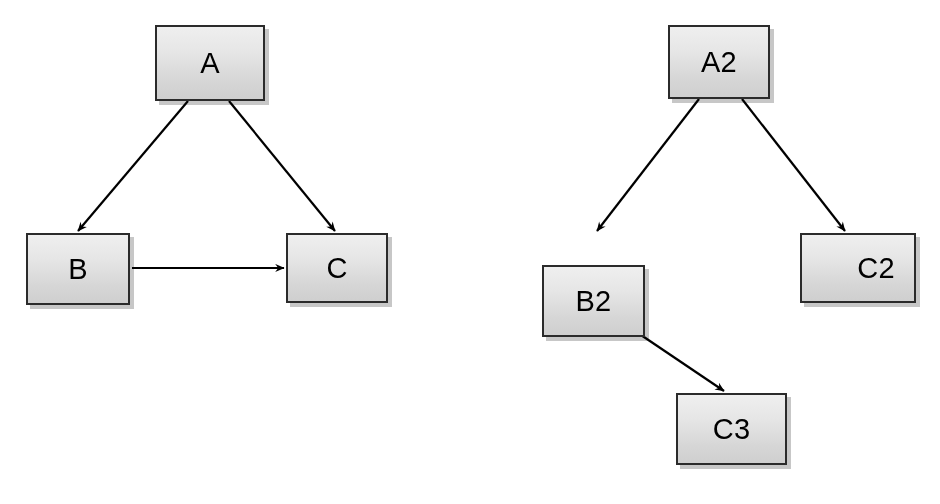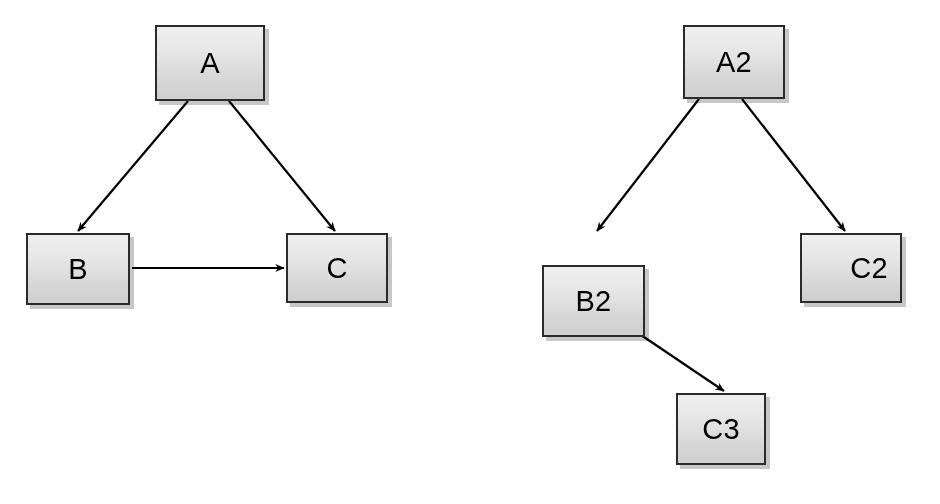"A2" div.node { left: 683px -> 668px }
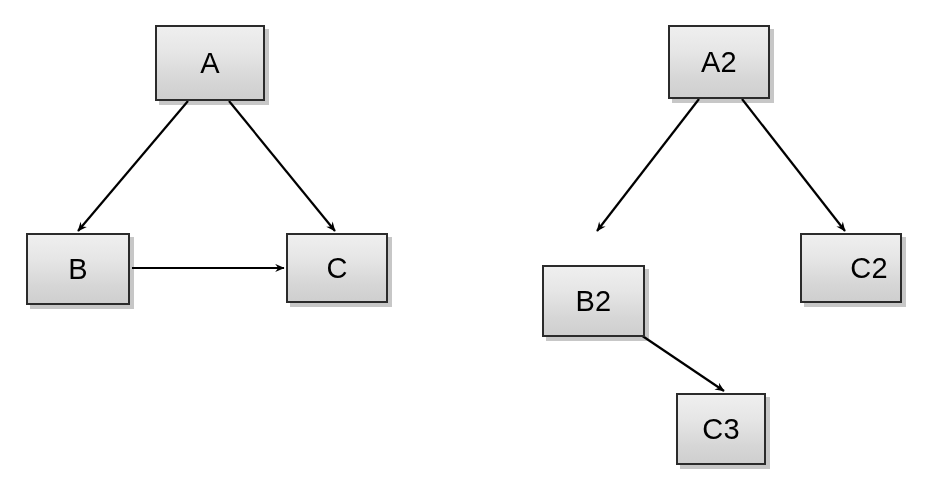"C2" div.node { width: 102px -> 116px }
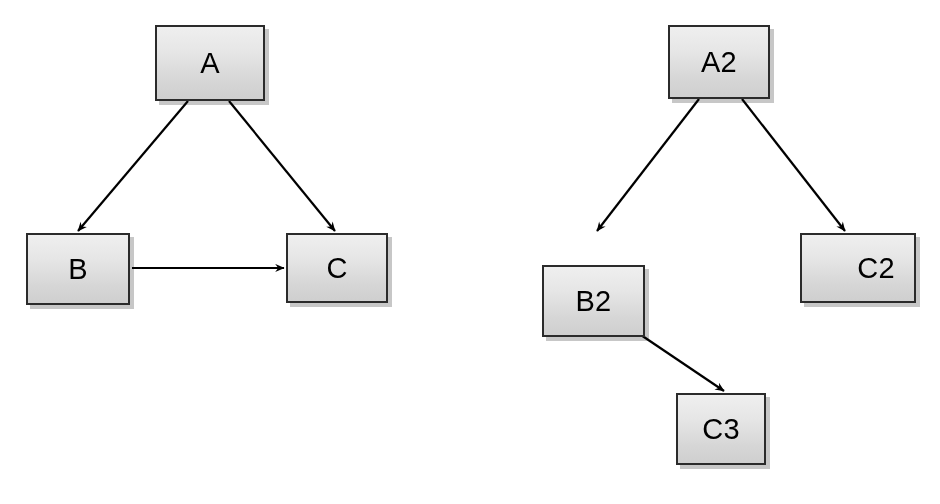"C3" div.node { width: 90px -> 111px }
